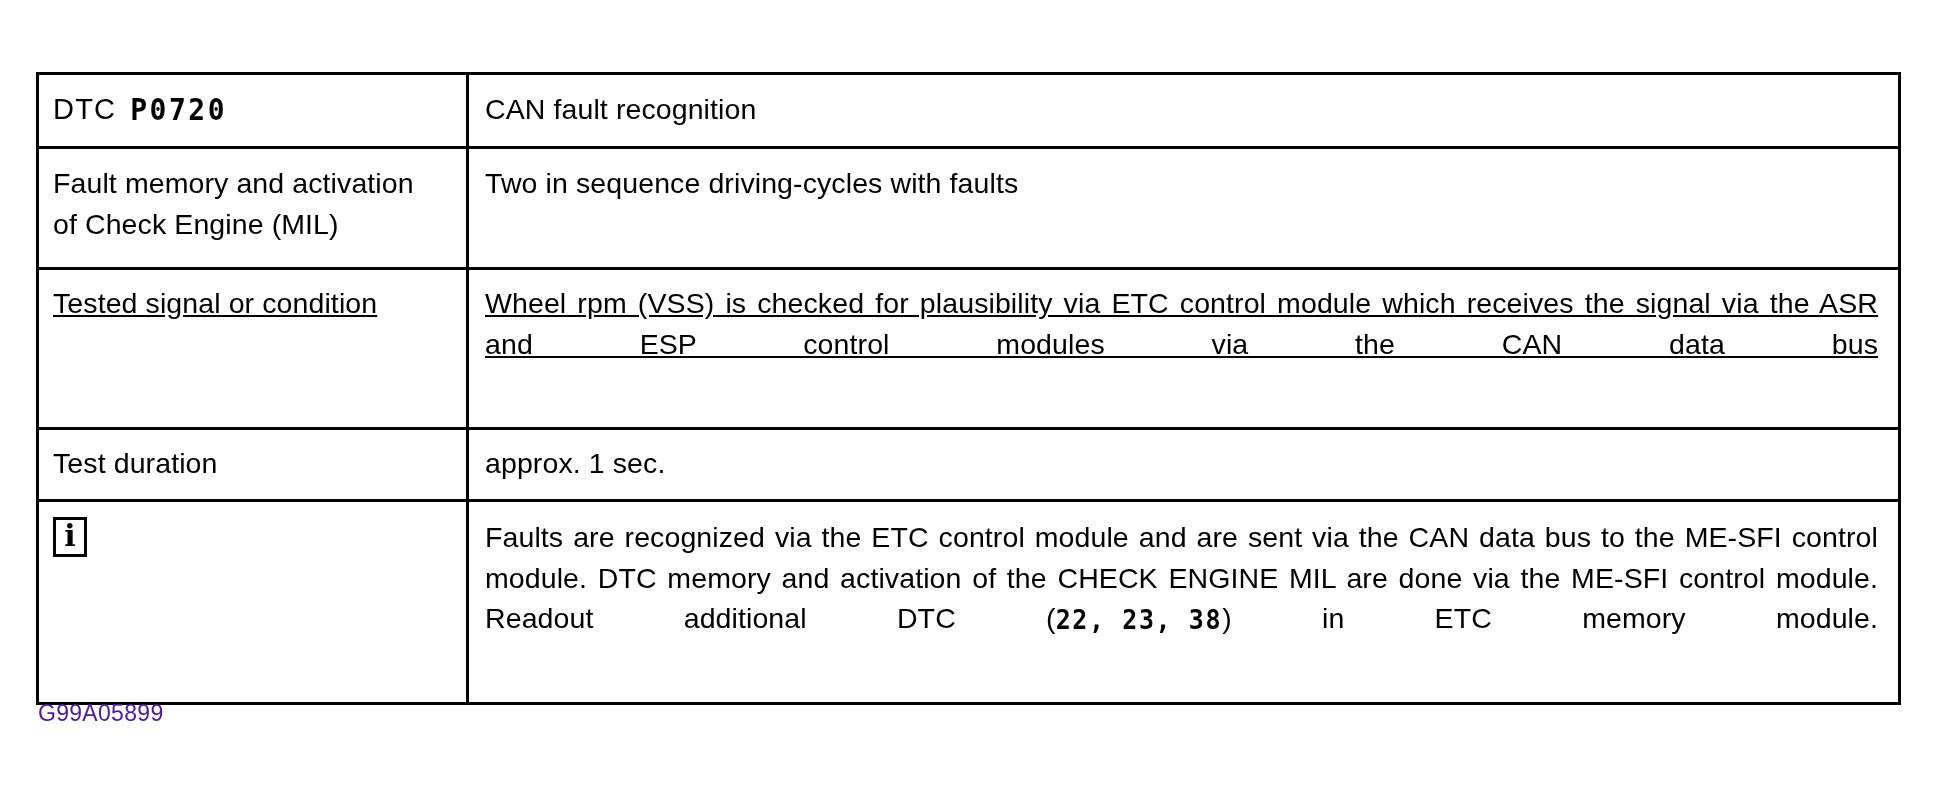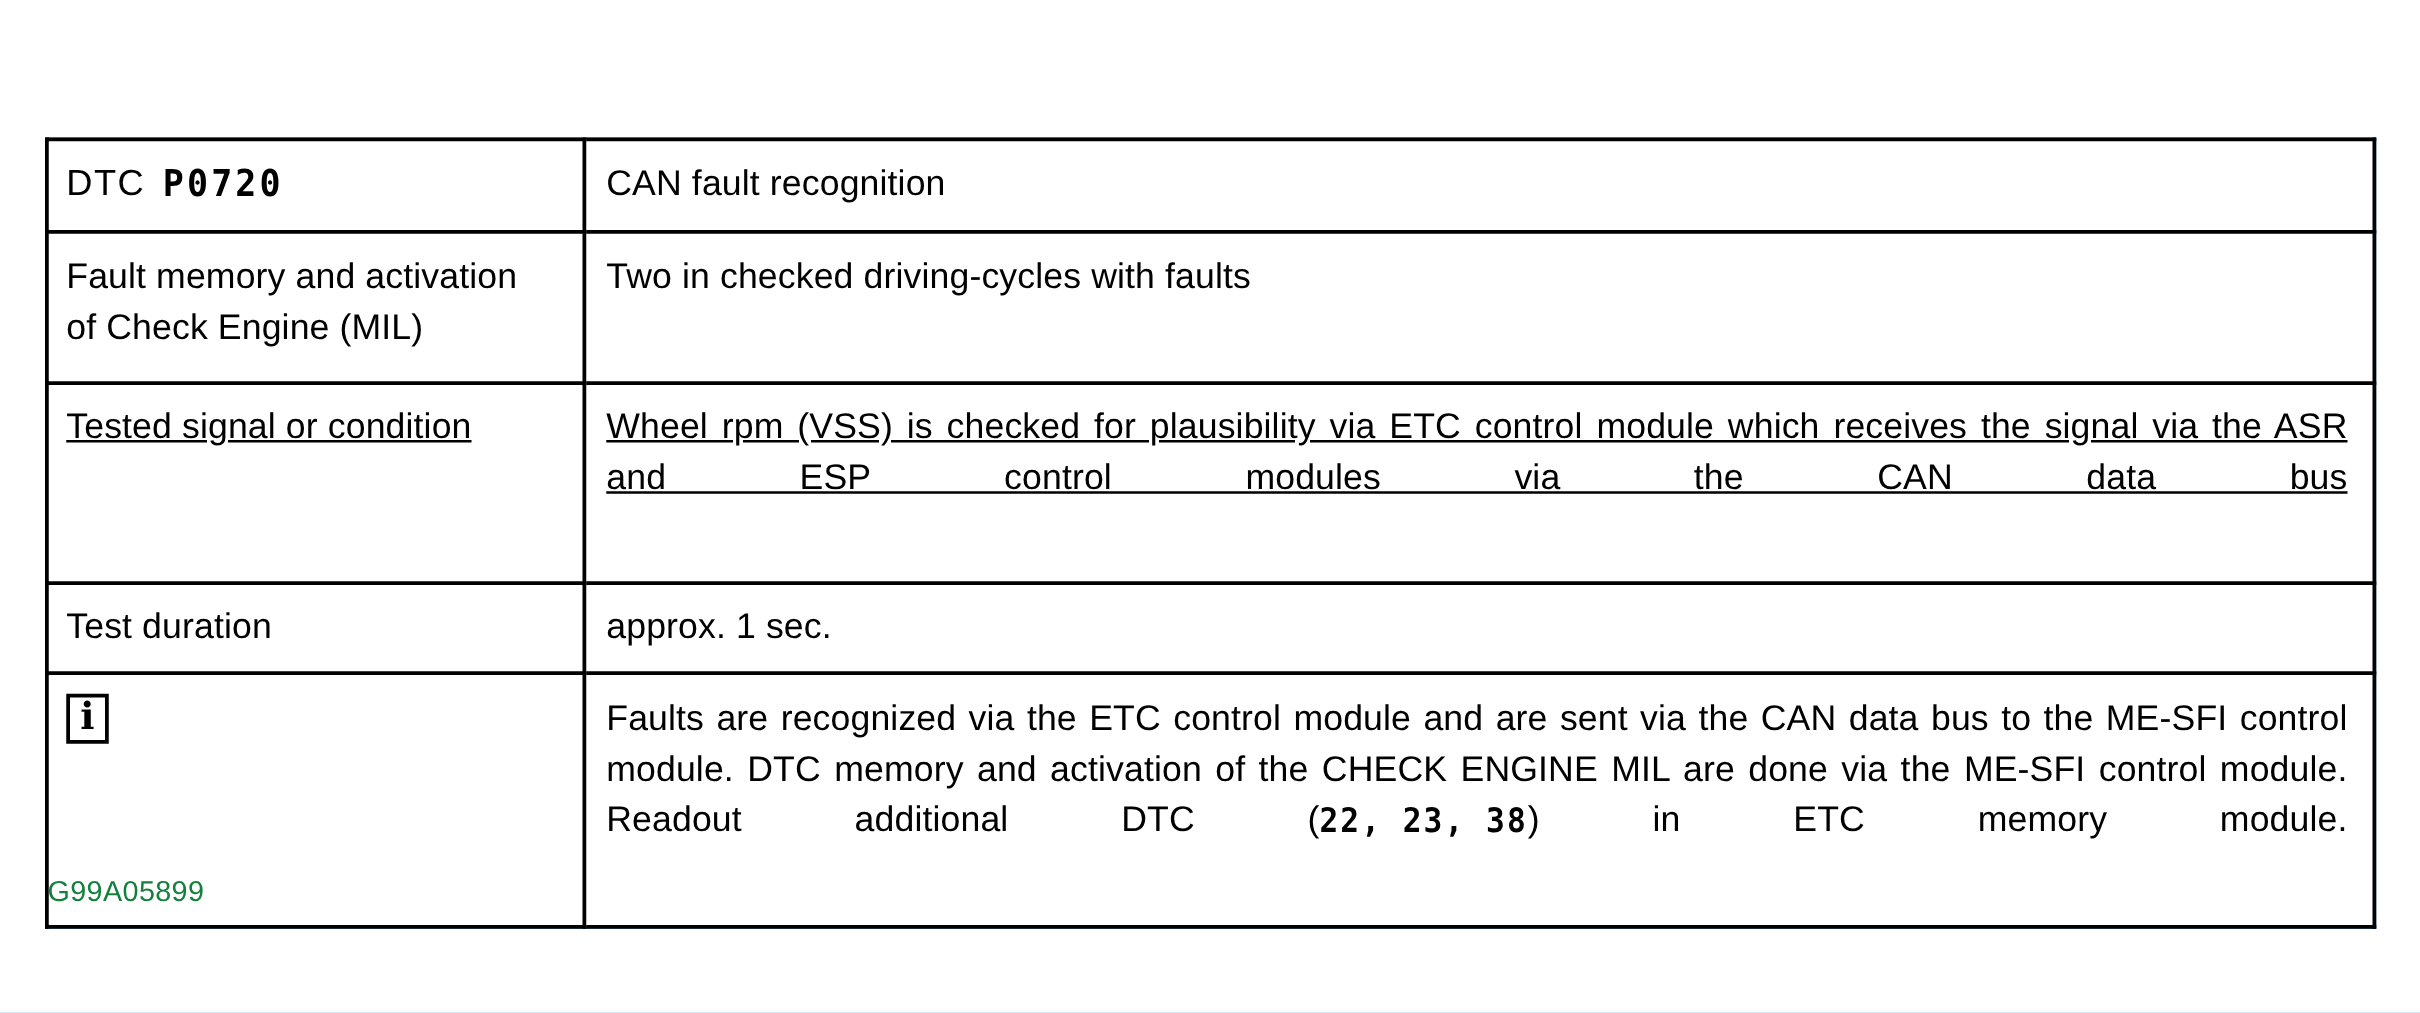"DTC P0720" table.dtc-table { background: #3b82f6 -> #4c1d95; margin-top: 38px -> none }
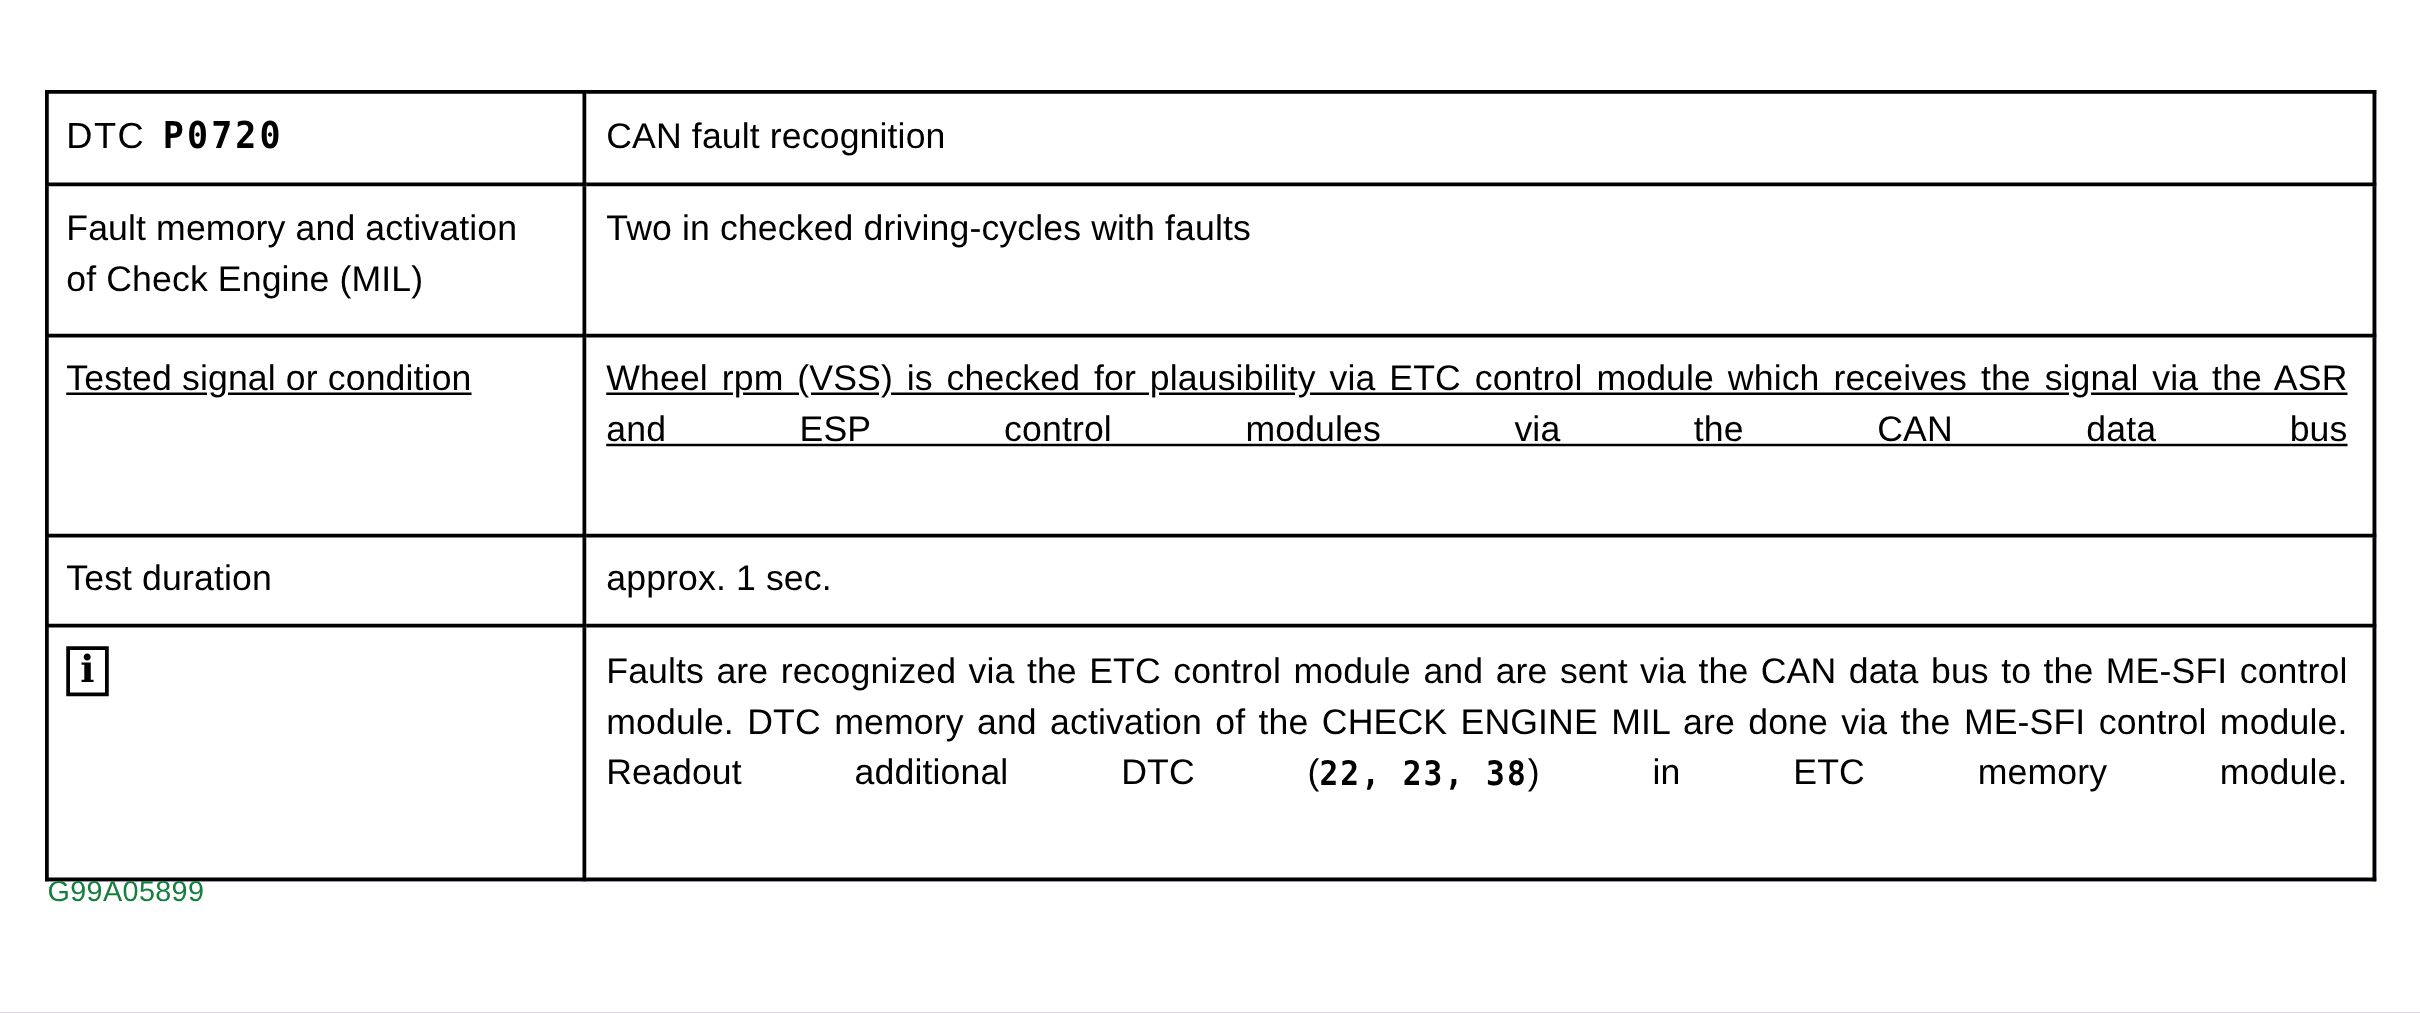"Two in checked driving-cycles with" div.cell-pad { text: checked -> sequence }
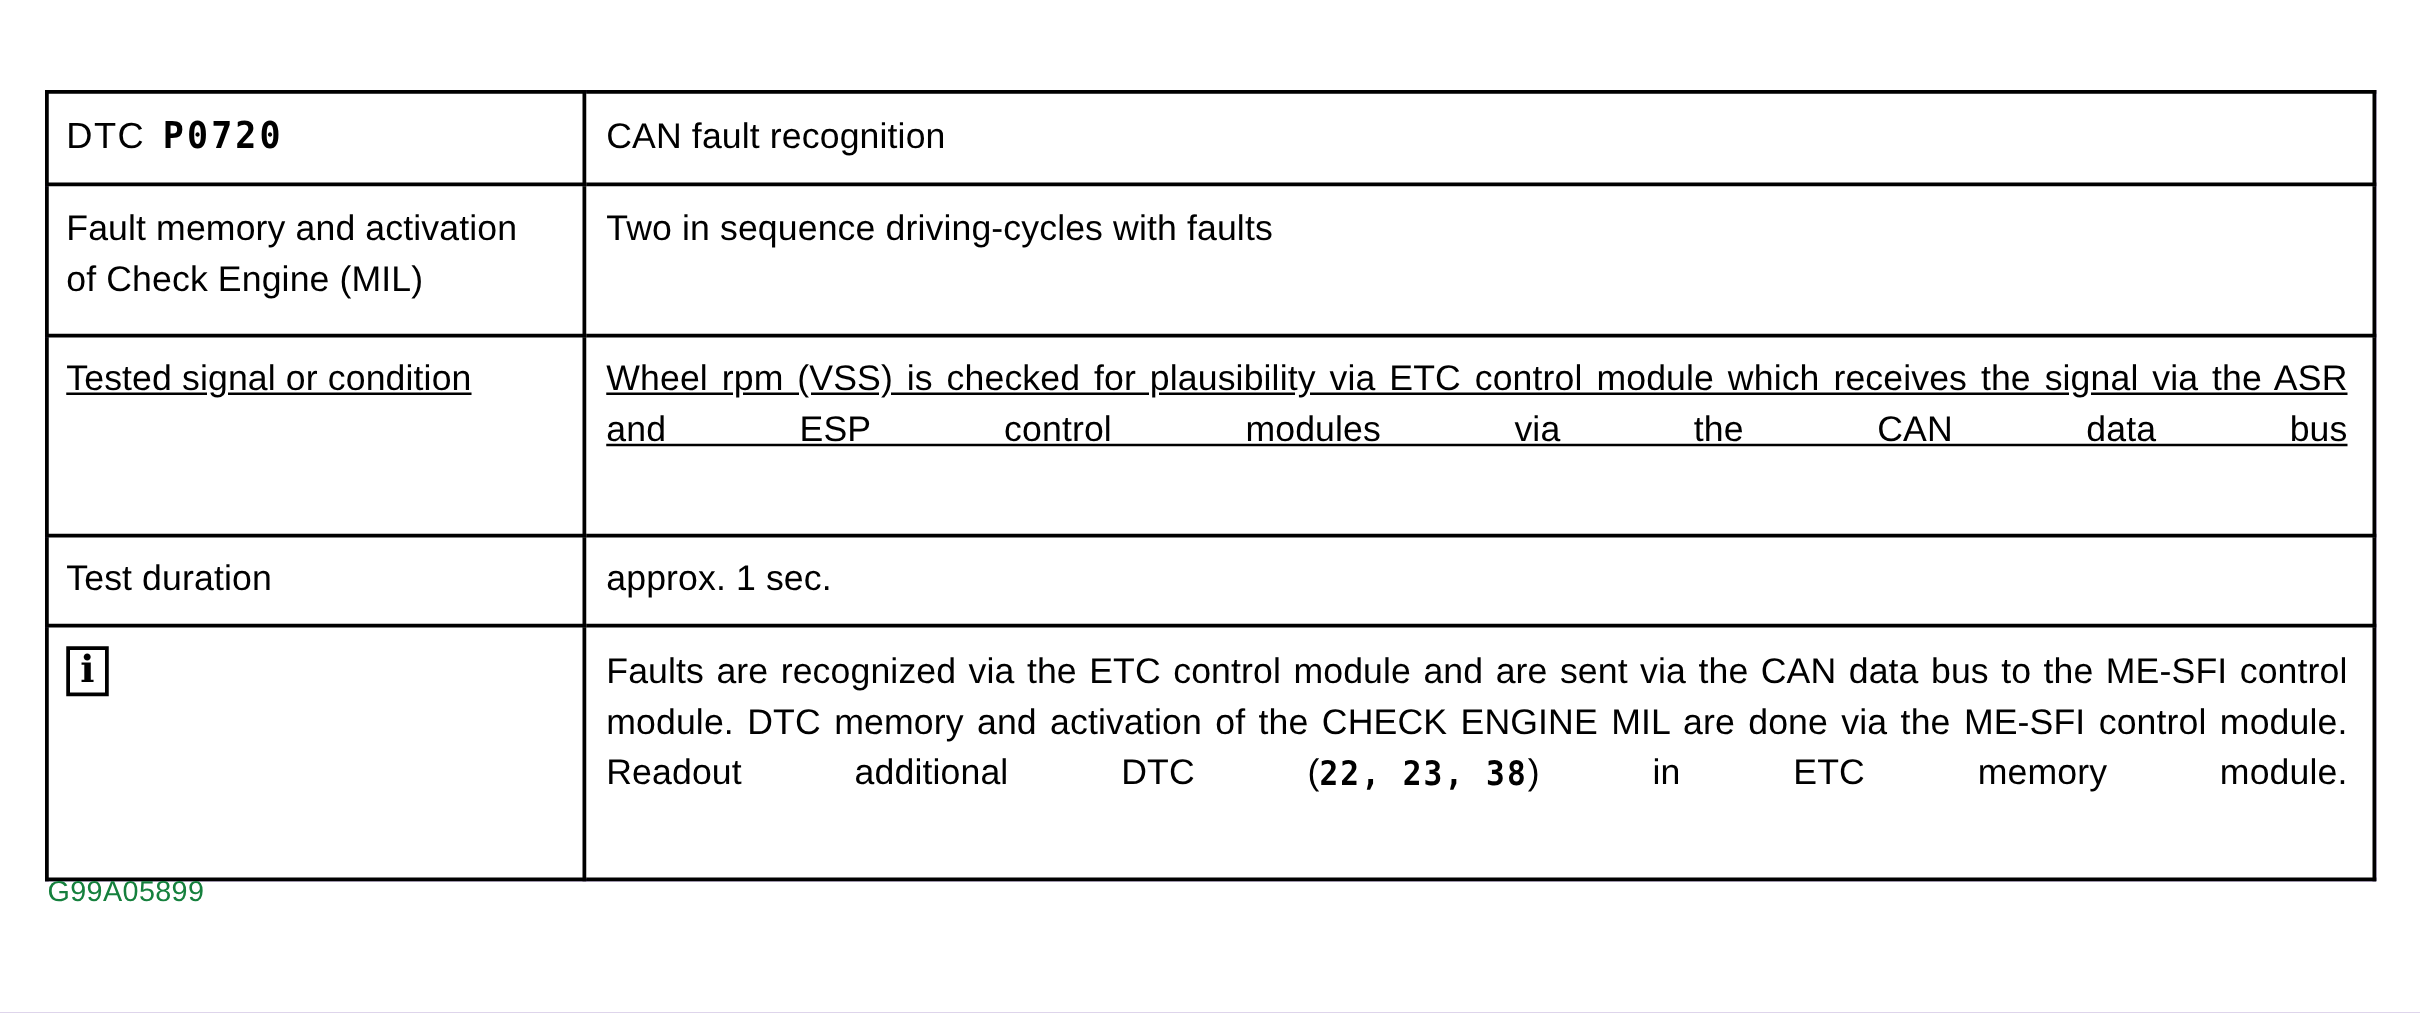"G99A05899" .caption { color: #15803d -> #4c1d95 }
